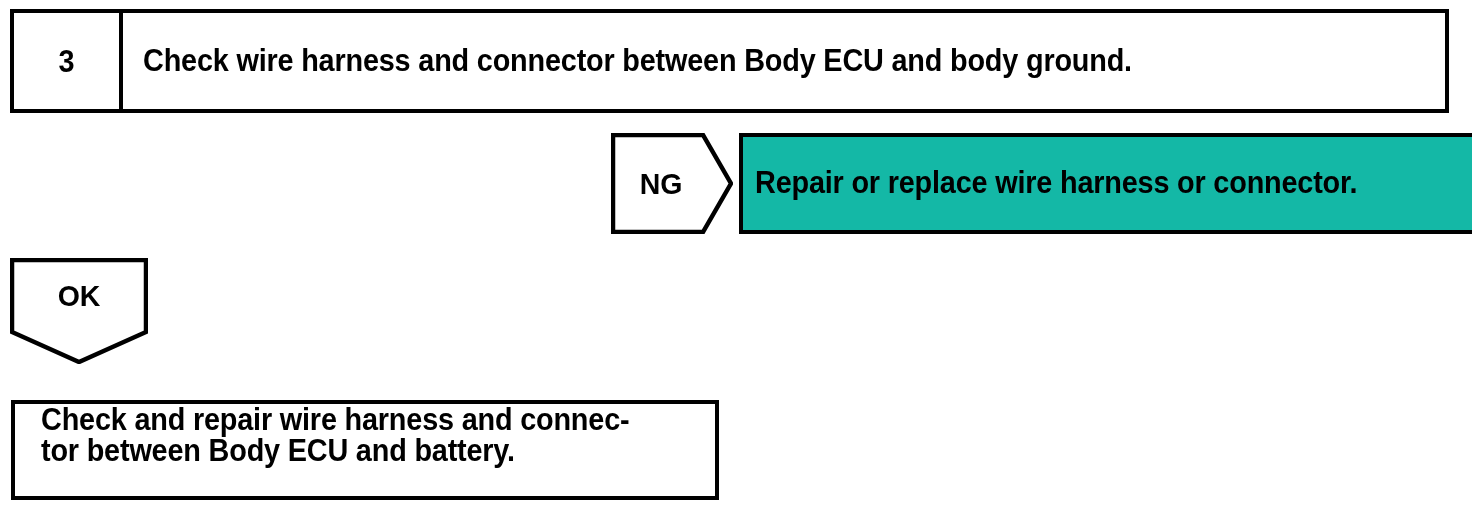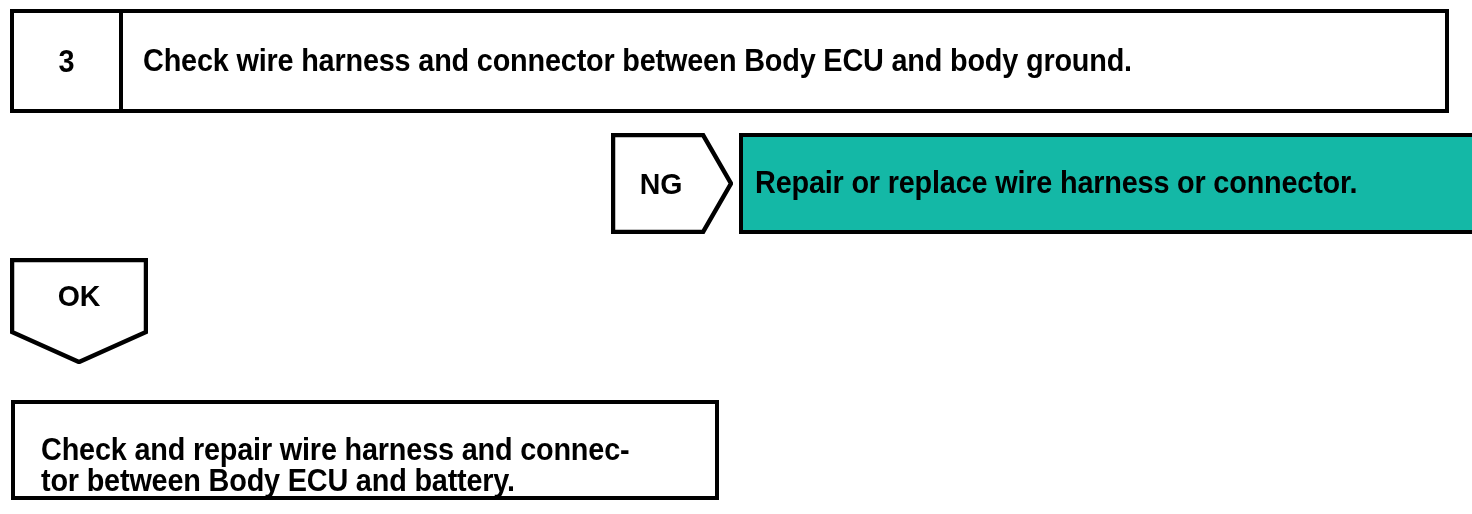"Check and repair wire harness" .final-box { align-items: flex-end -> flex-start }
